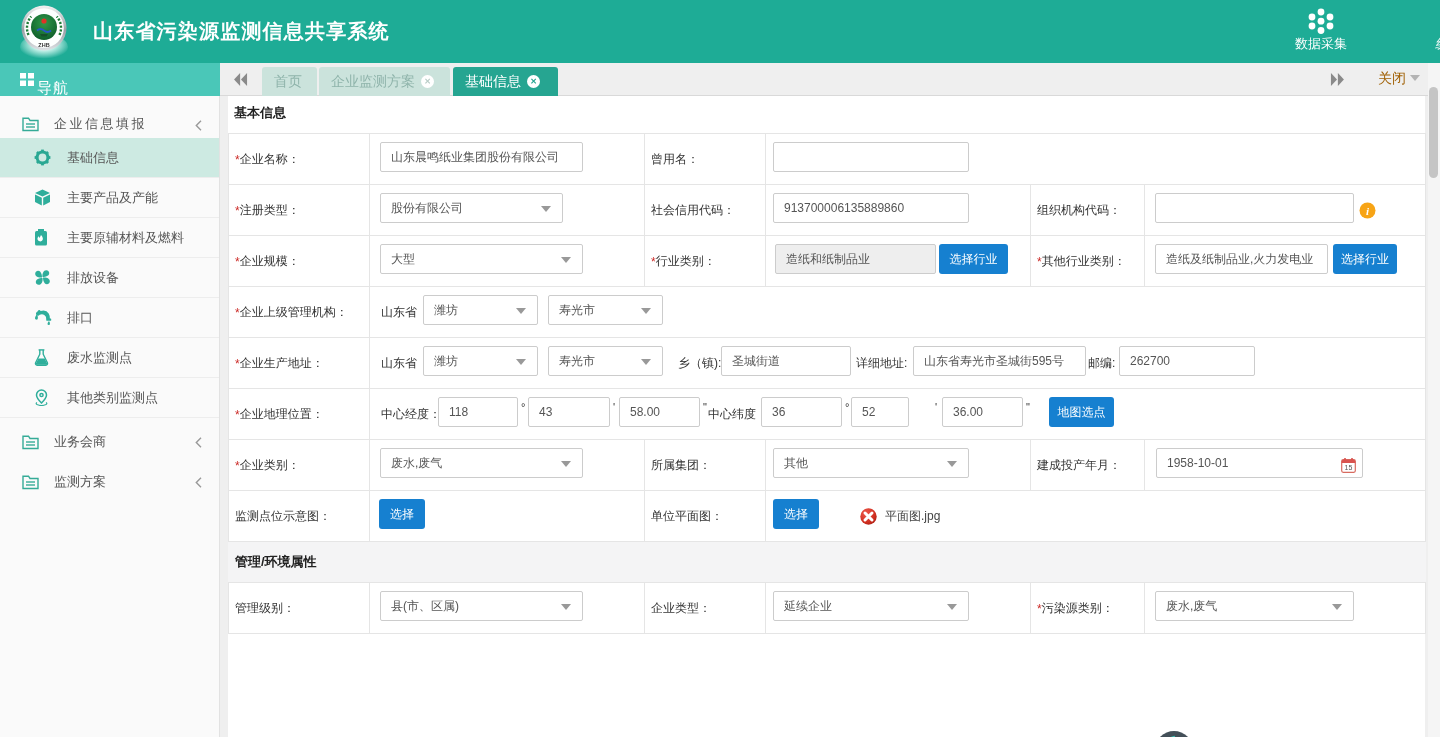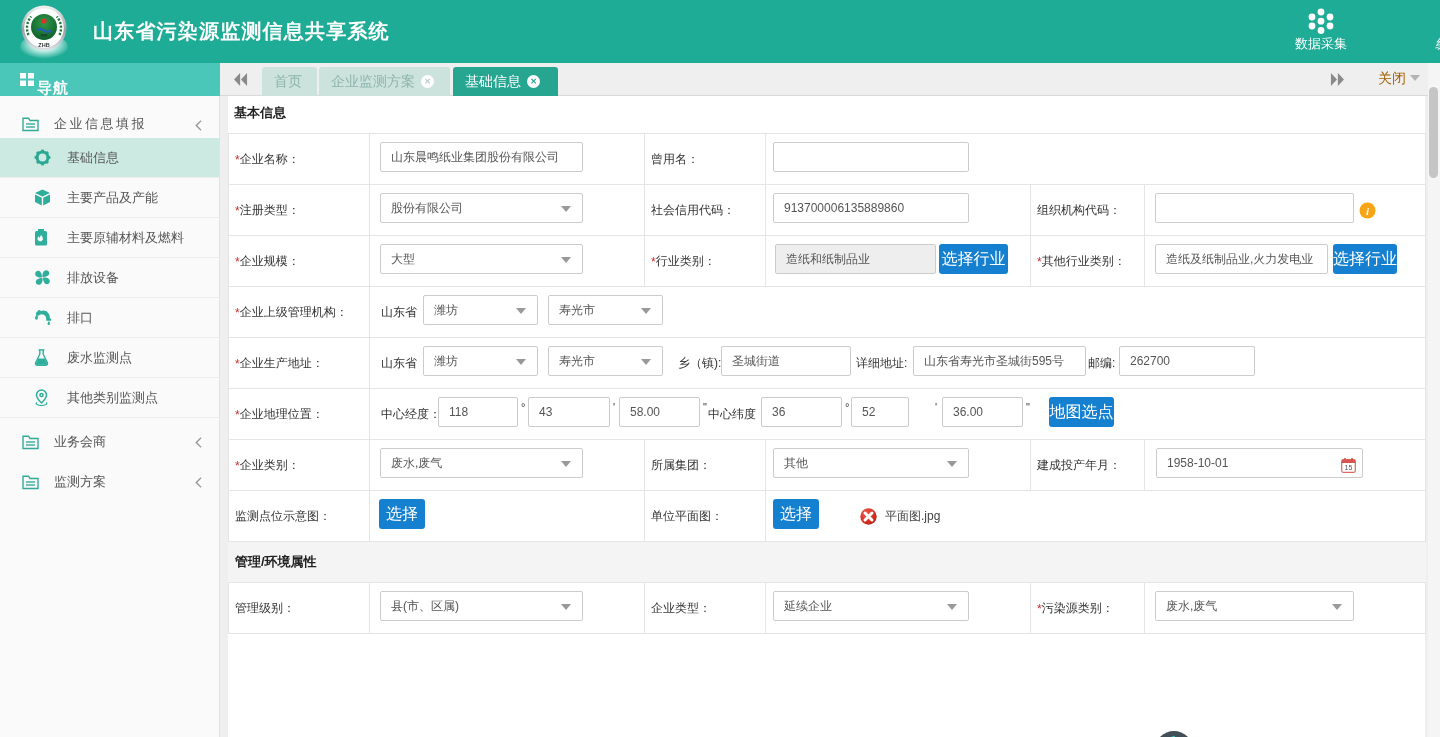"导航" #navband .txt { font-weight: bold -> normal }
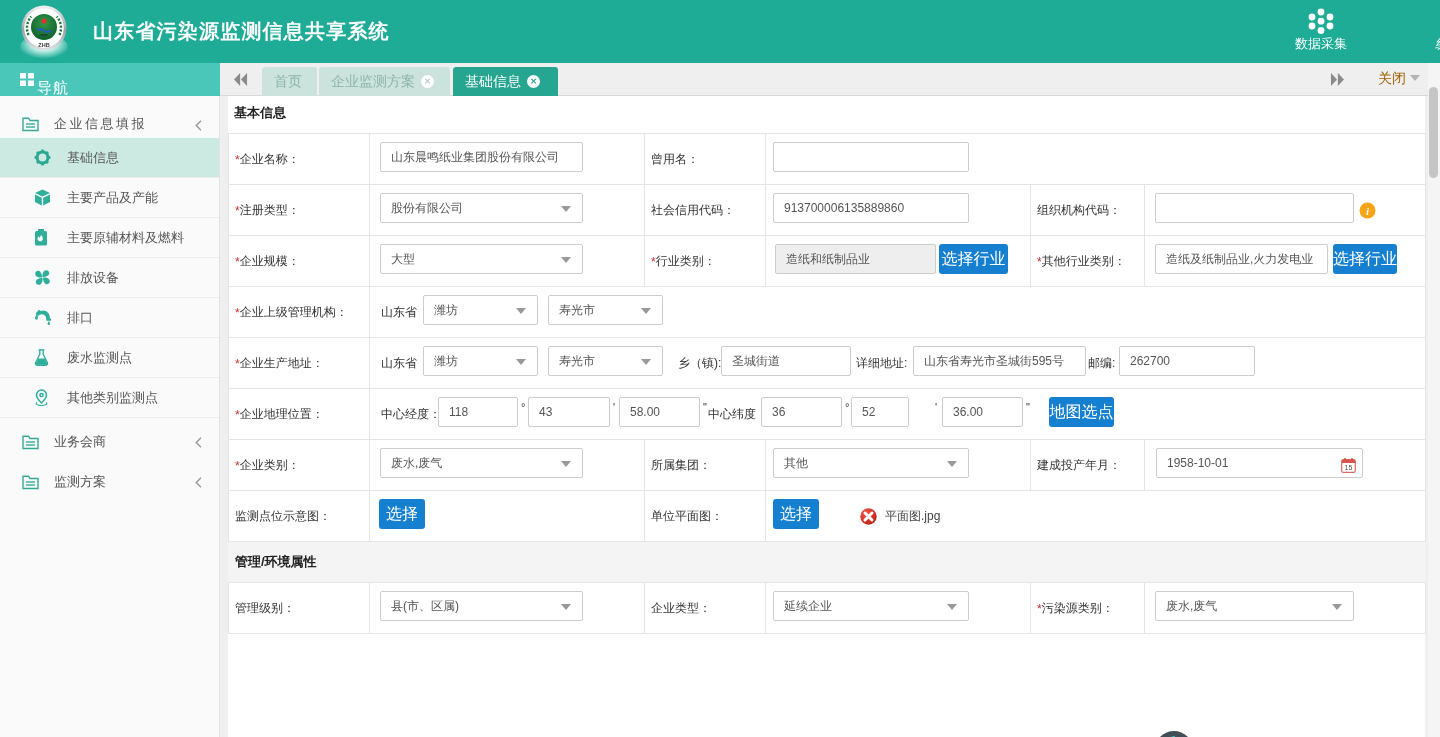"股份有限公司" span.inp { width: 203px -> 183px }
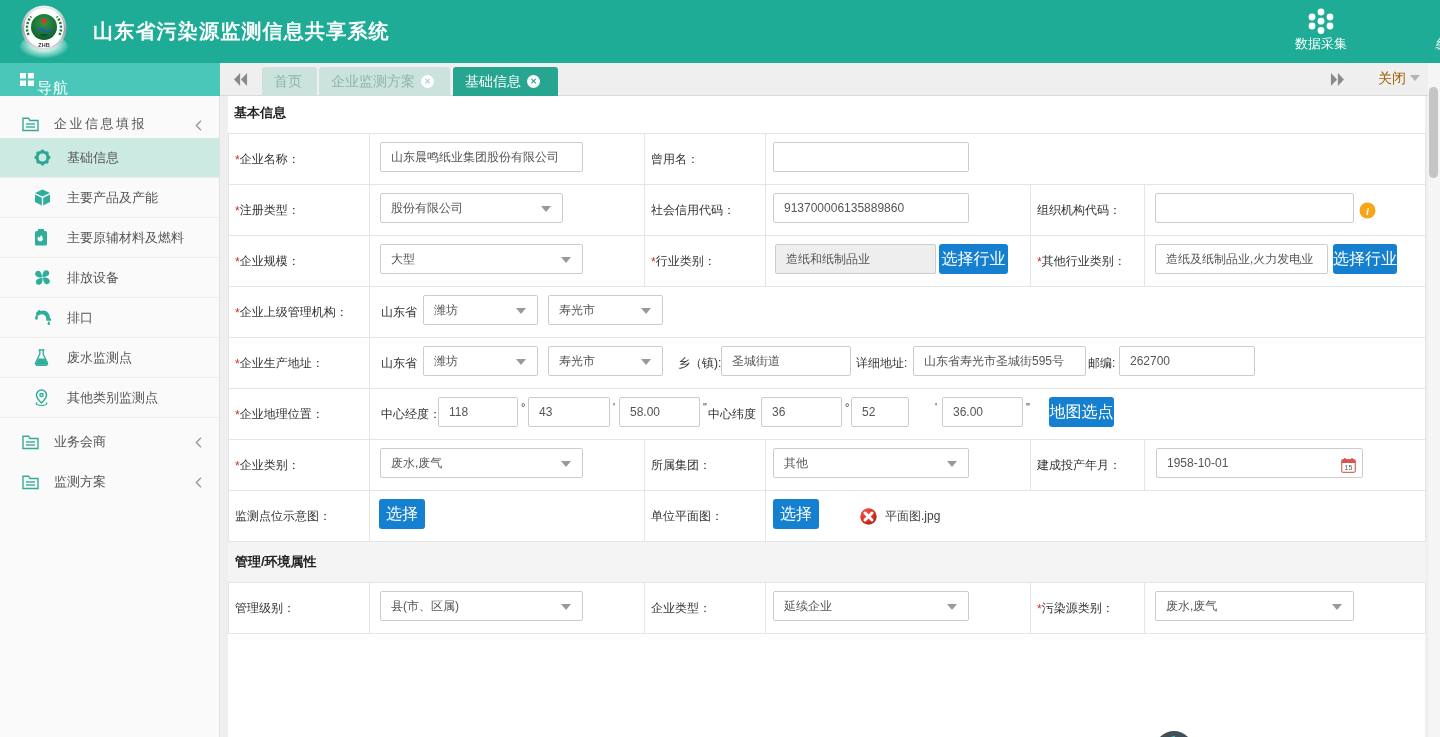"选择行业" .btn { font-size: 16px -> 12px }
